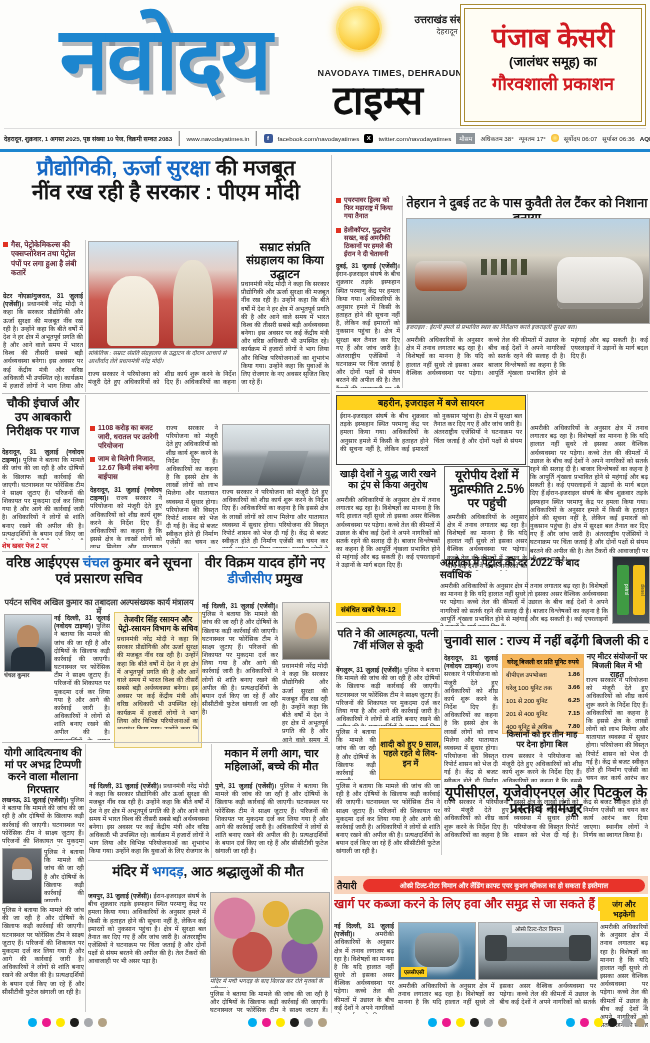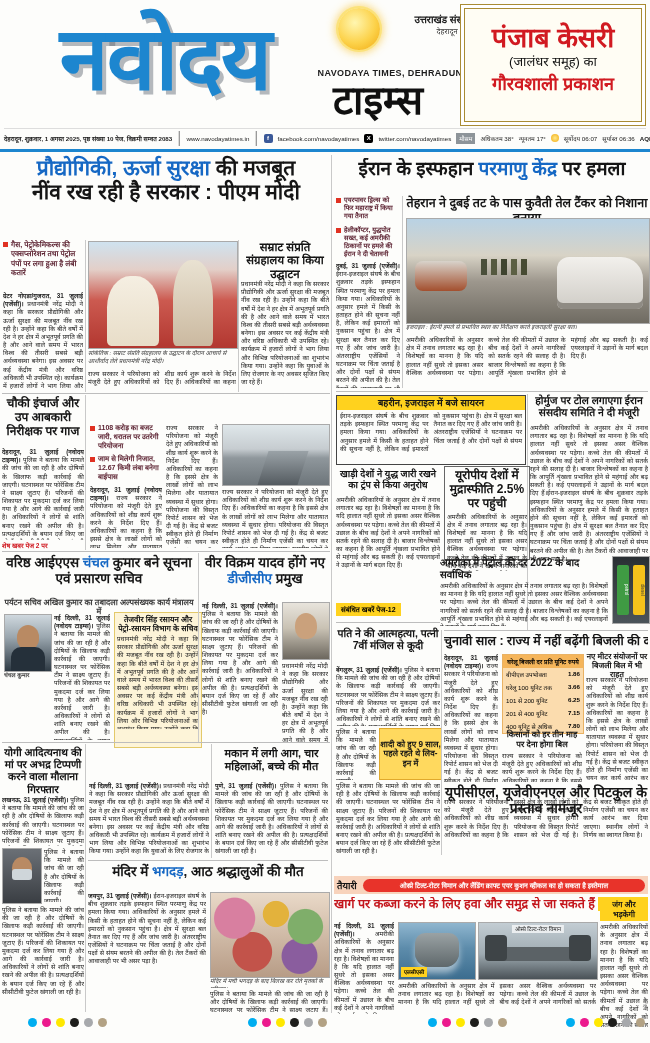"(जालंधर समूह) का" div { font-weight: 400 -> 700 }
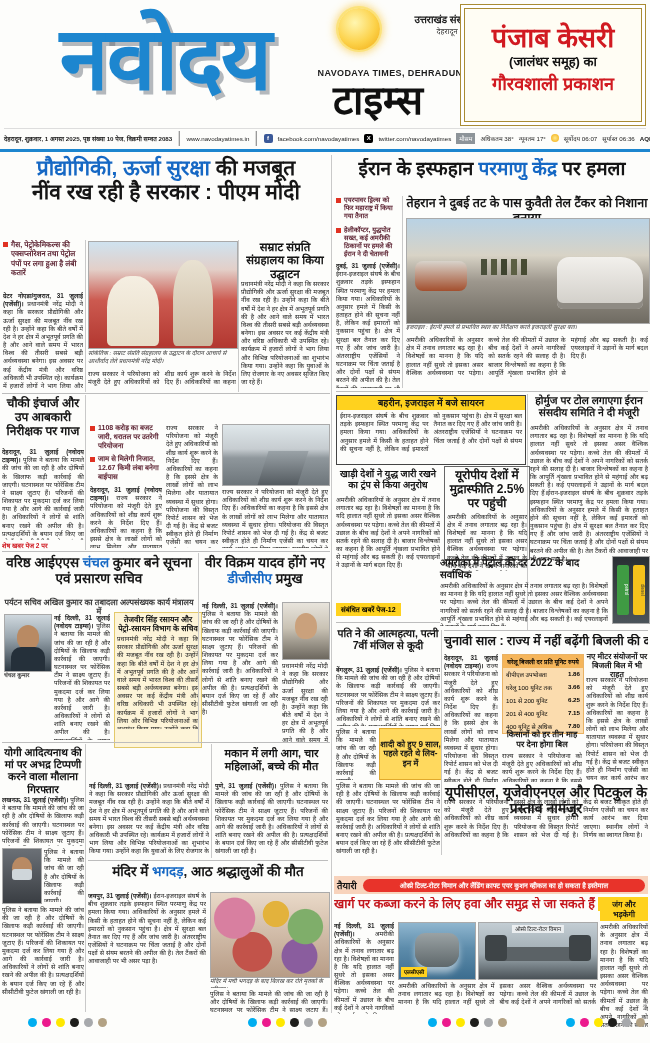"ईरान के इस्फहान परमाणु केंद्र" div.abs { html: <div> <span>ईरान के इस्फहान </span><span>परमाणु केंद्र</span><span> पर हमला</span> </div> -> none }
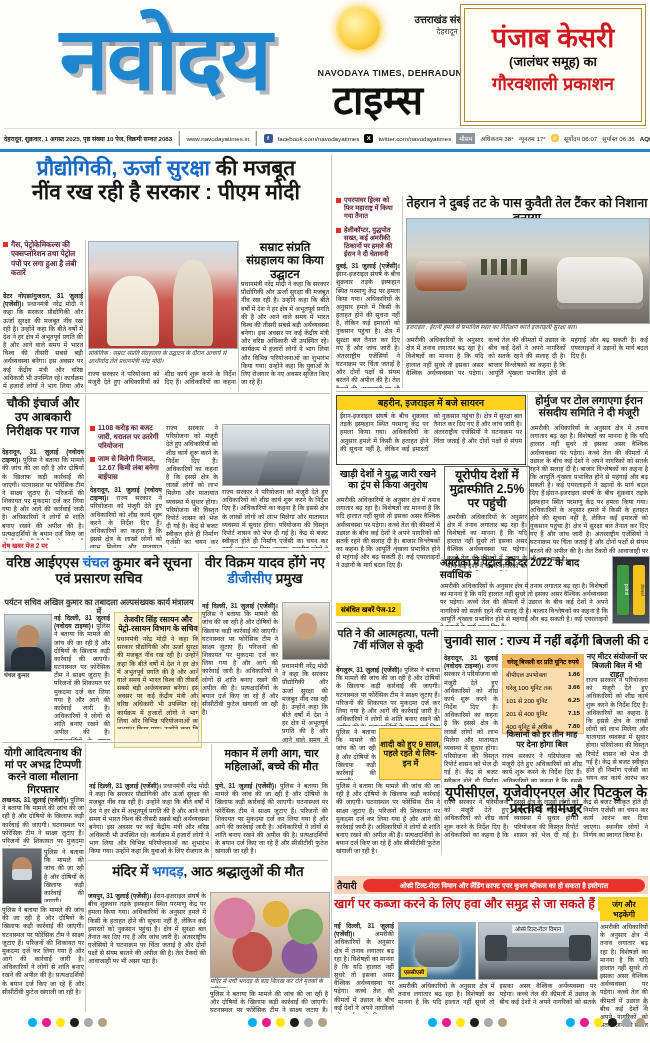"होर्मुज पर टोल लगाएगा ईरान" div.abs { html: <div>होर्मुज पर टोल लगाएगा ईरान संसदीय समिति ने दी मंजूरी</div> -> none }
